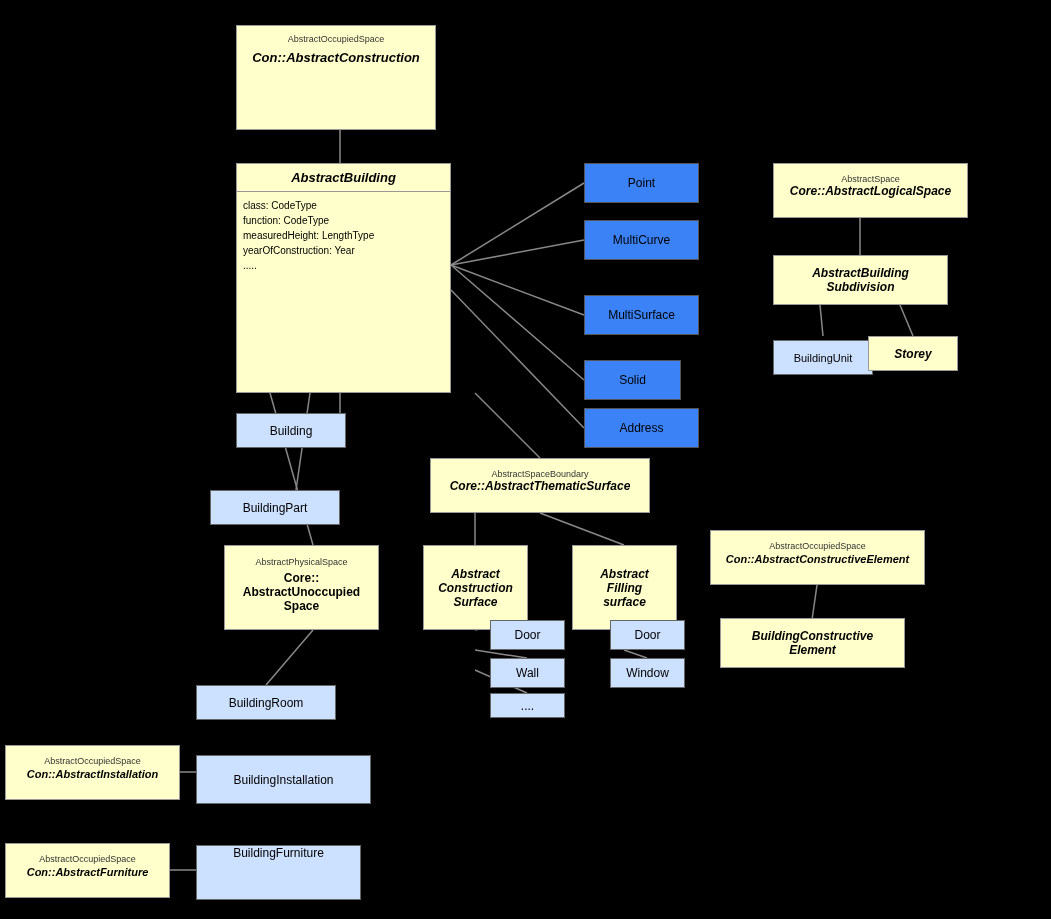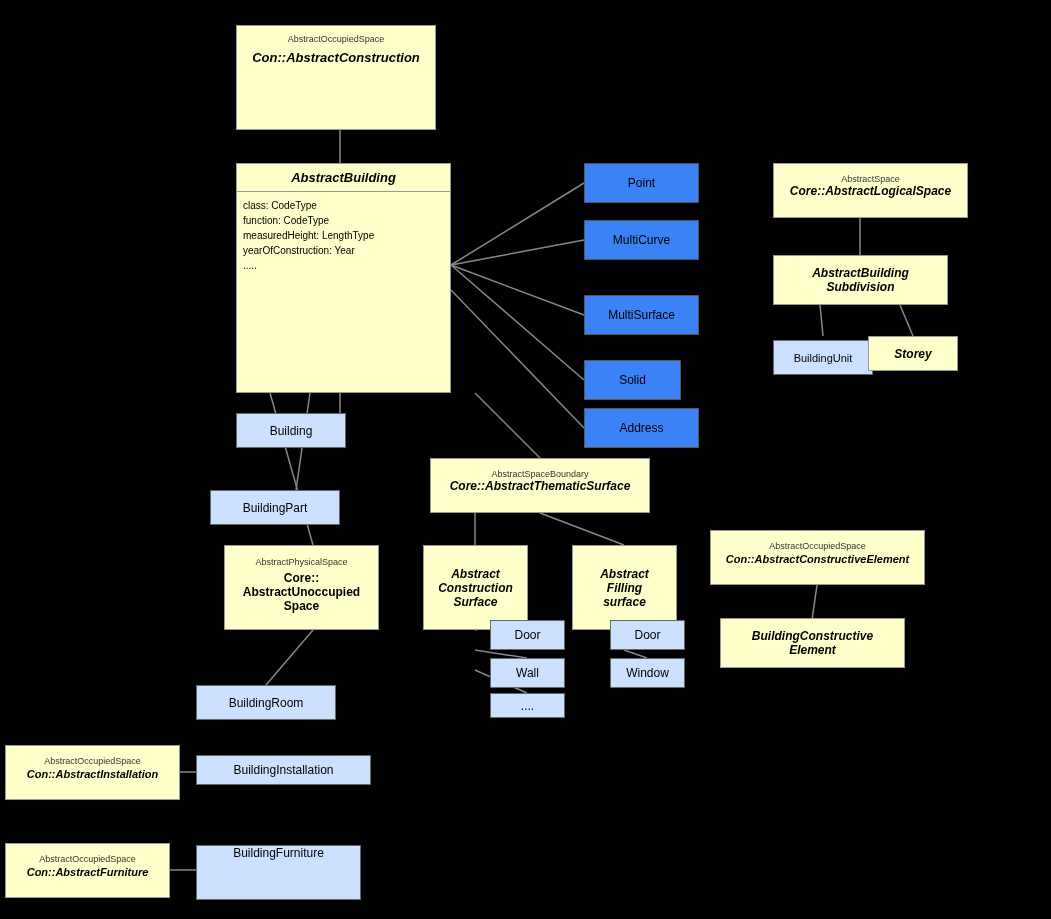"BuildingInstallation" div.node { height: 30px -> 49px }
